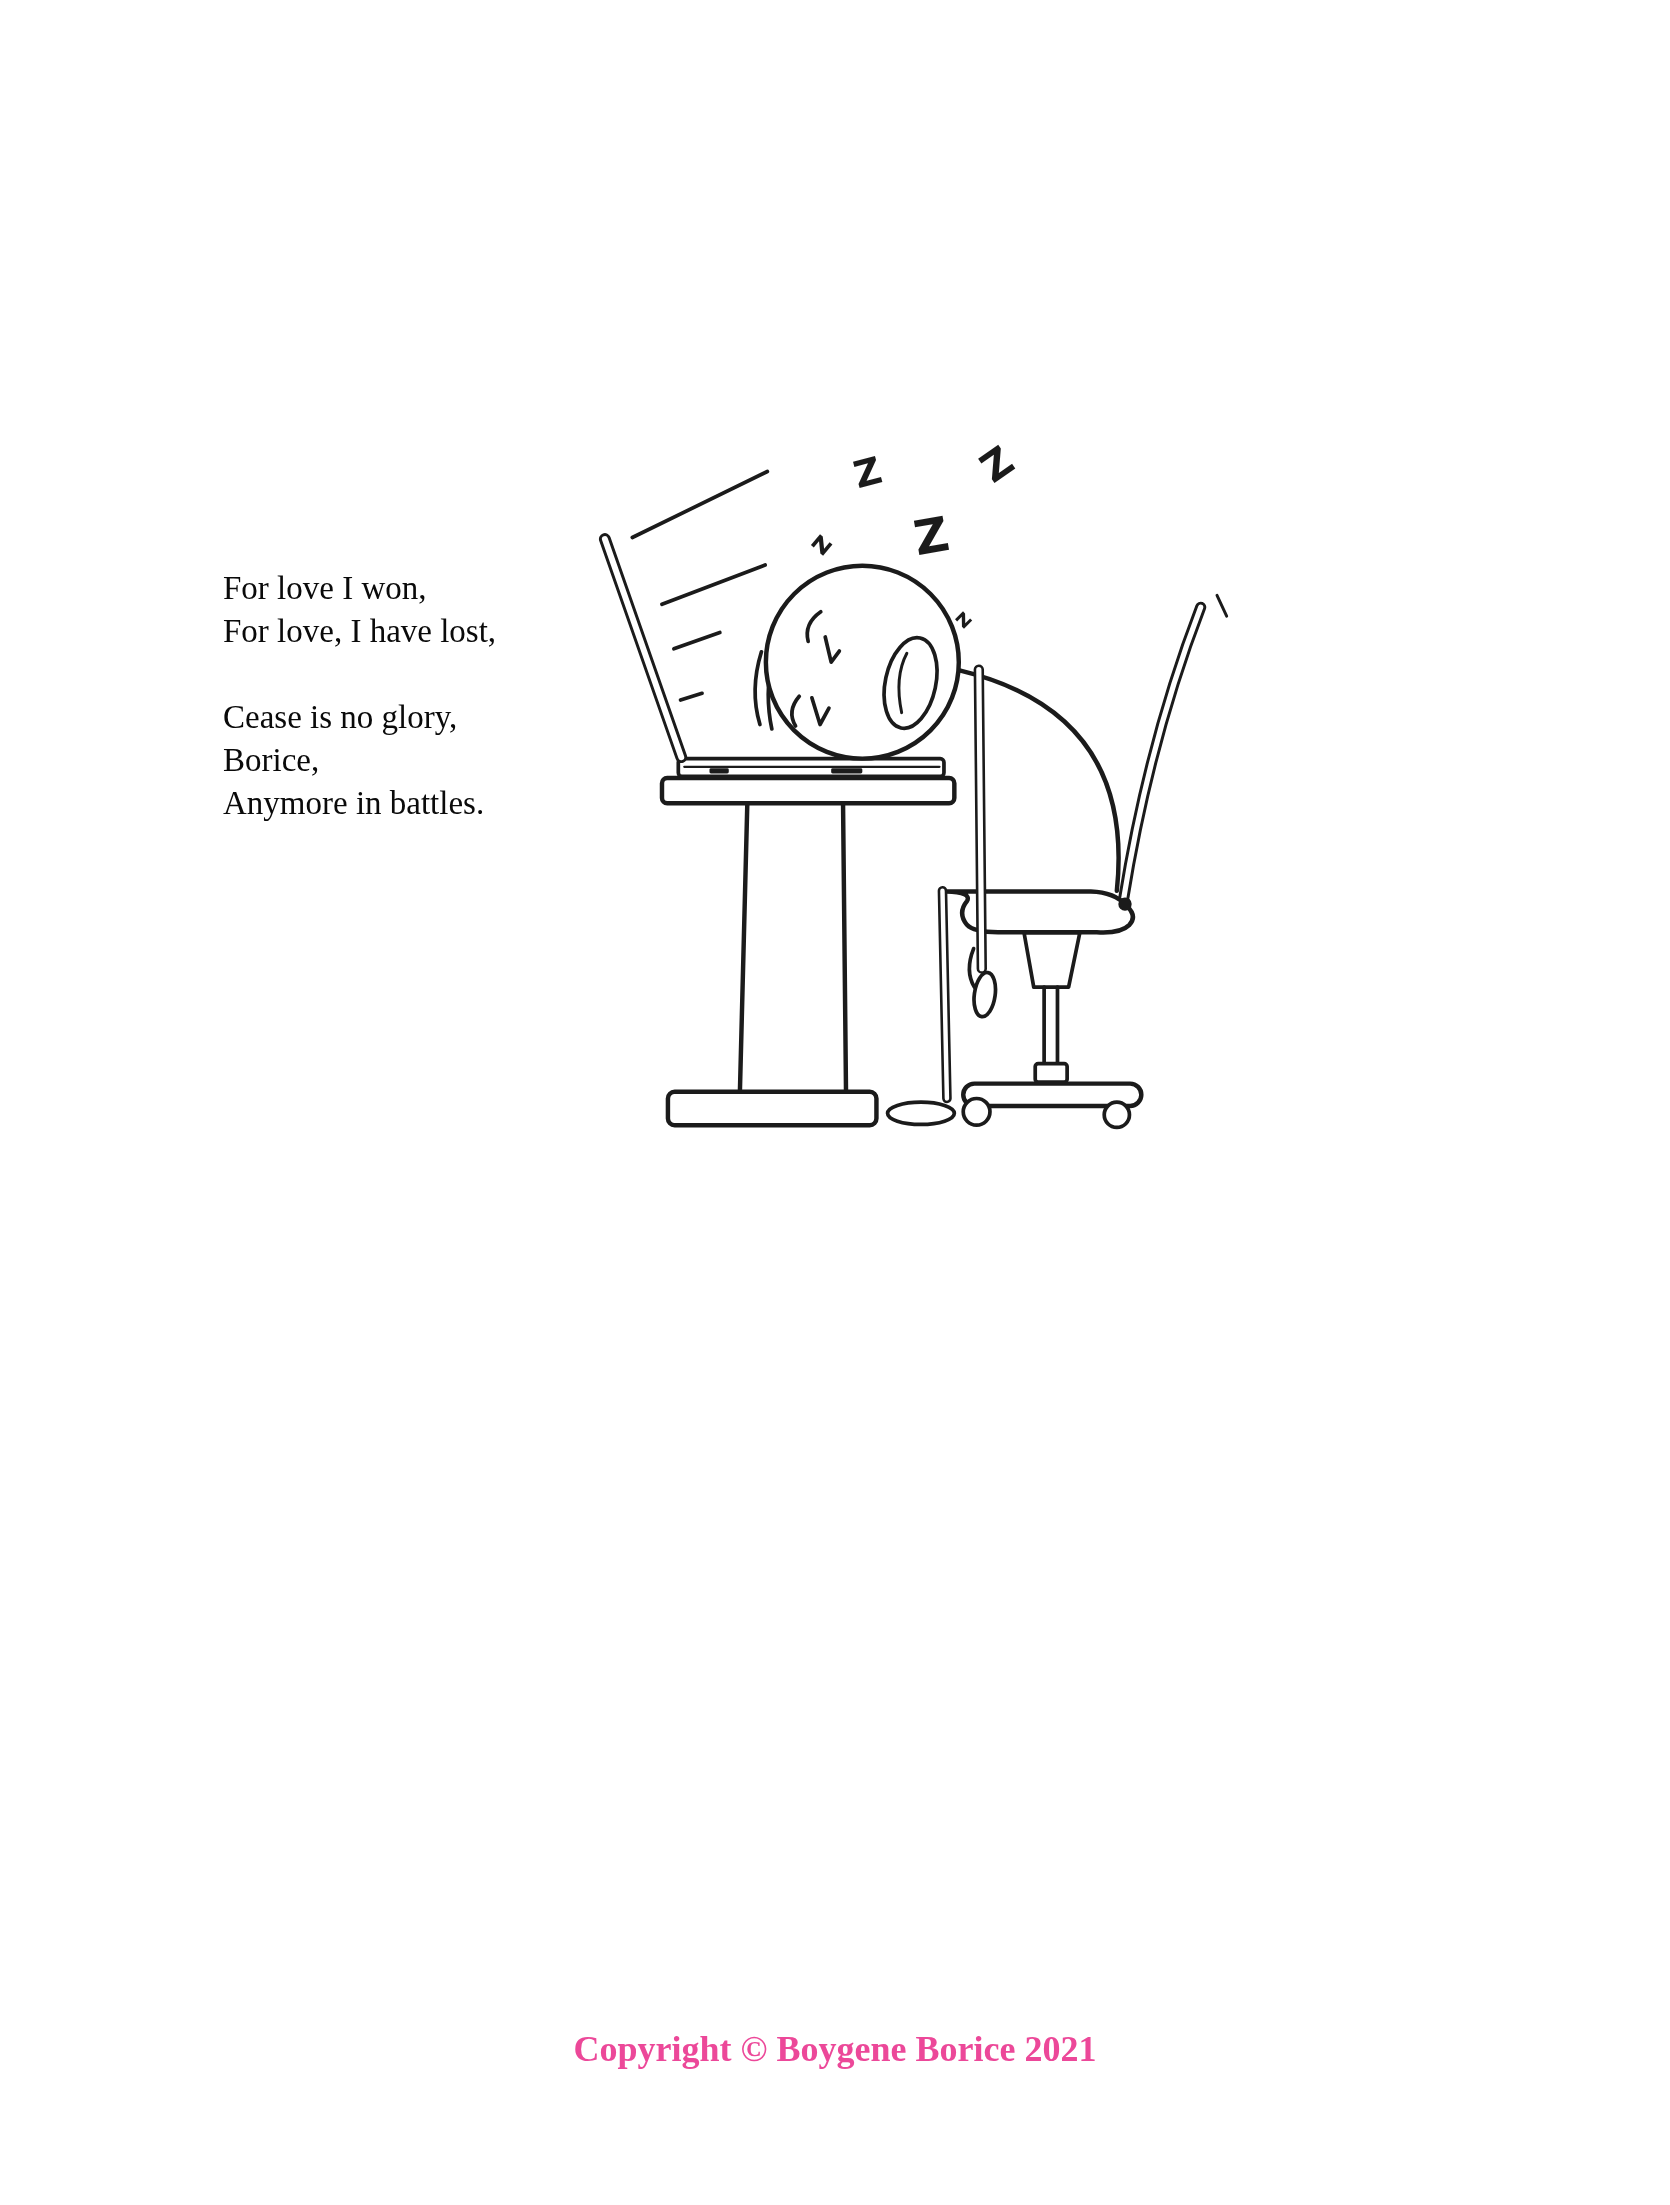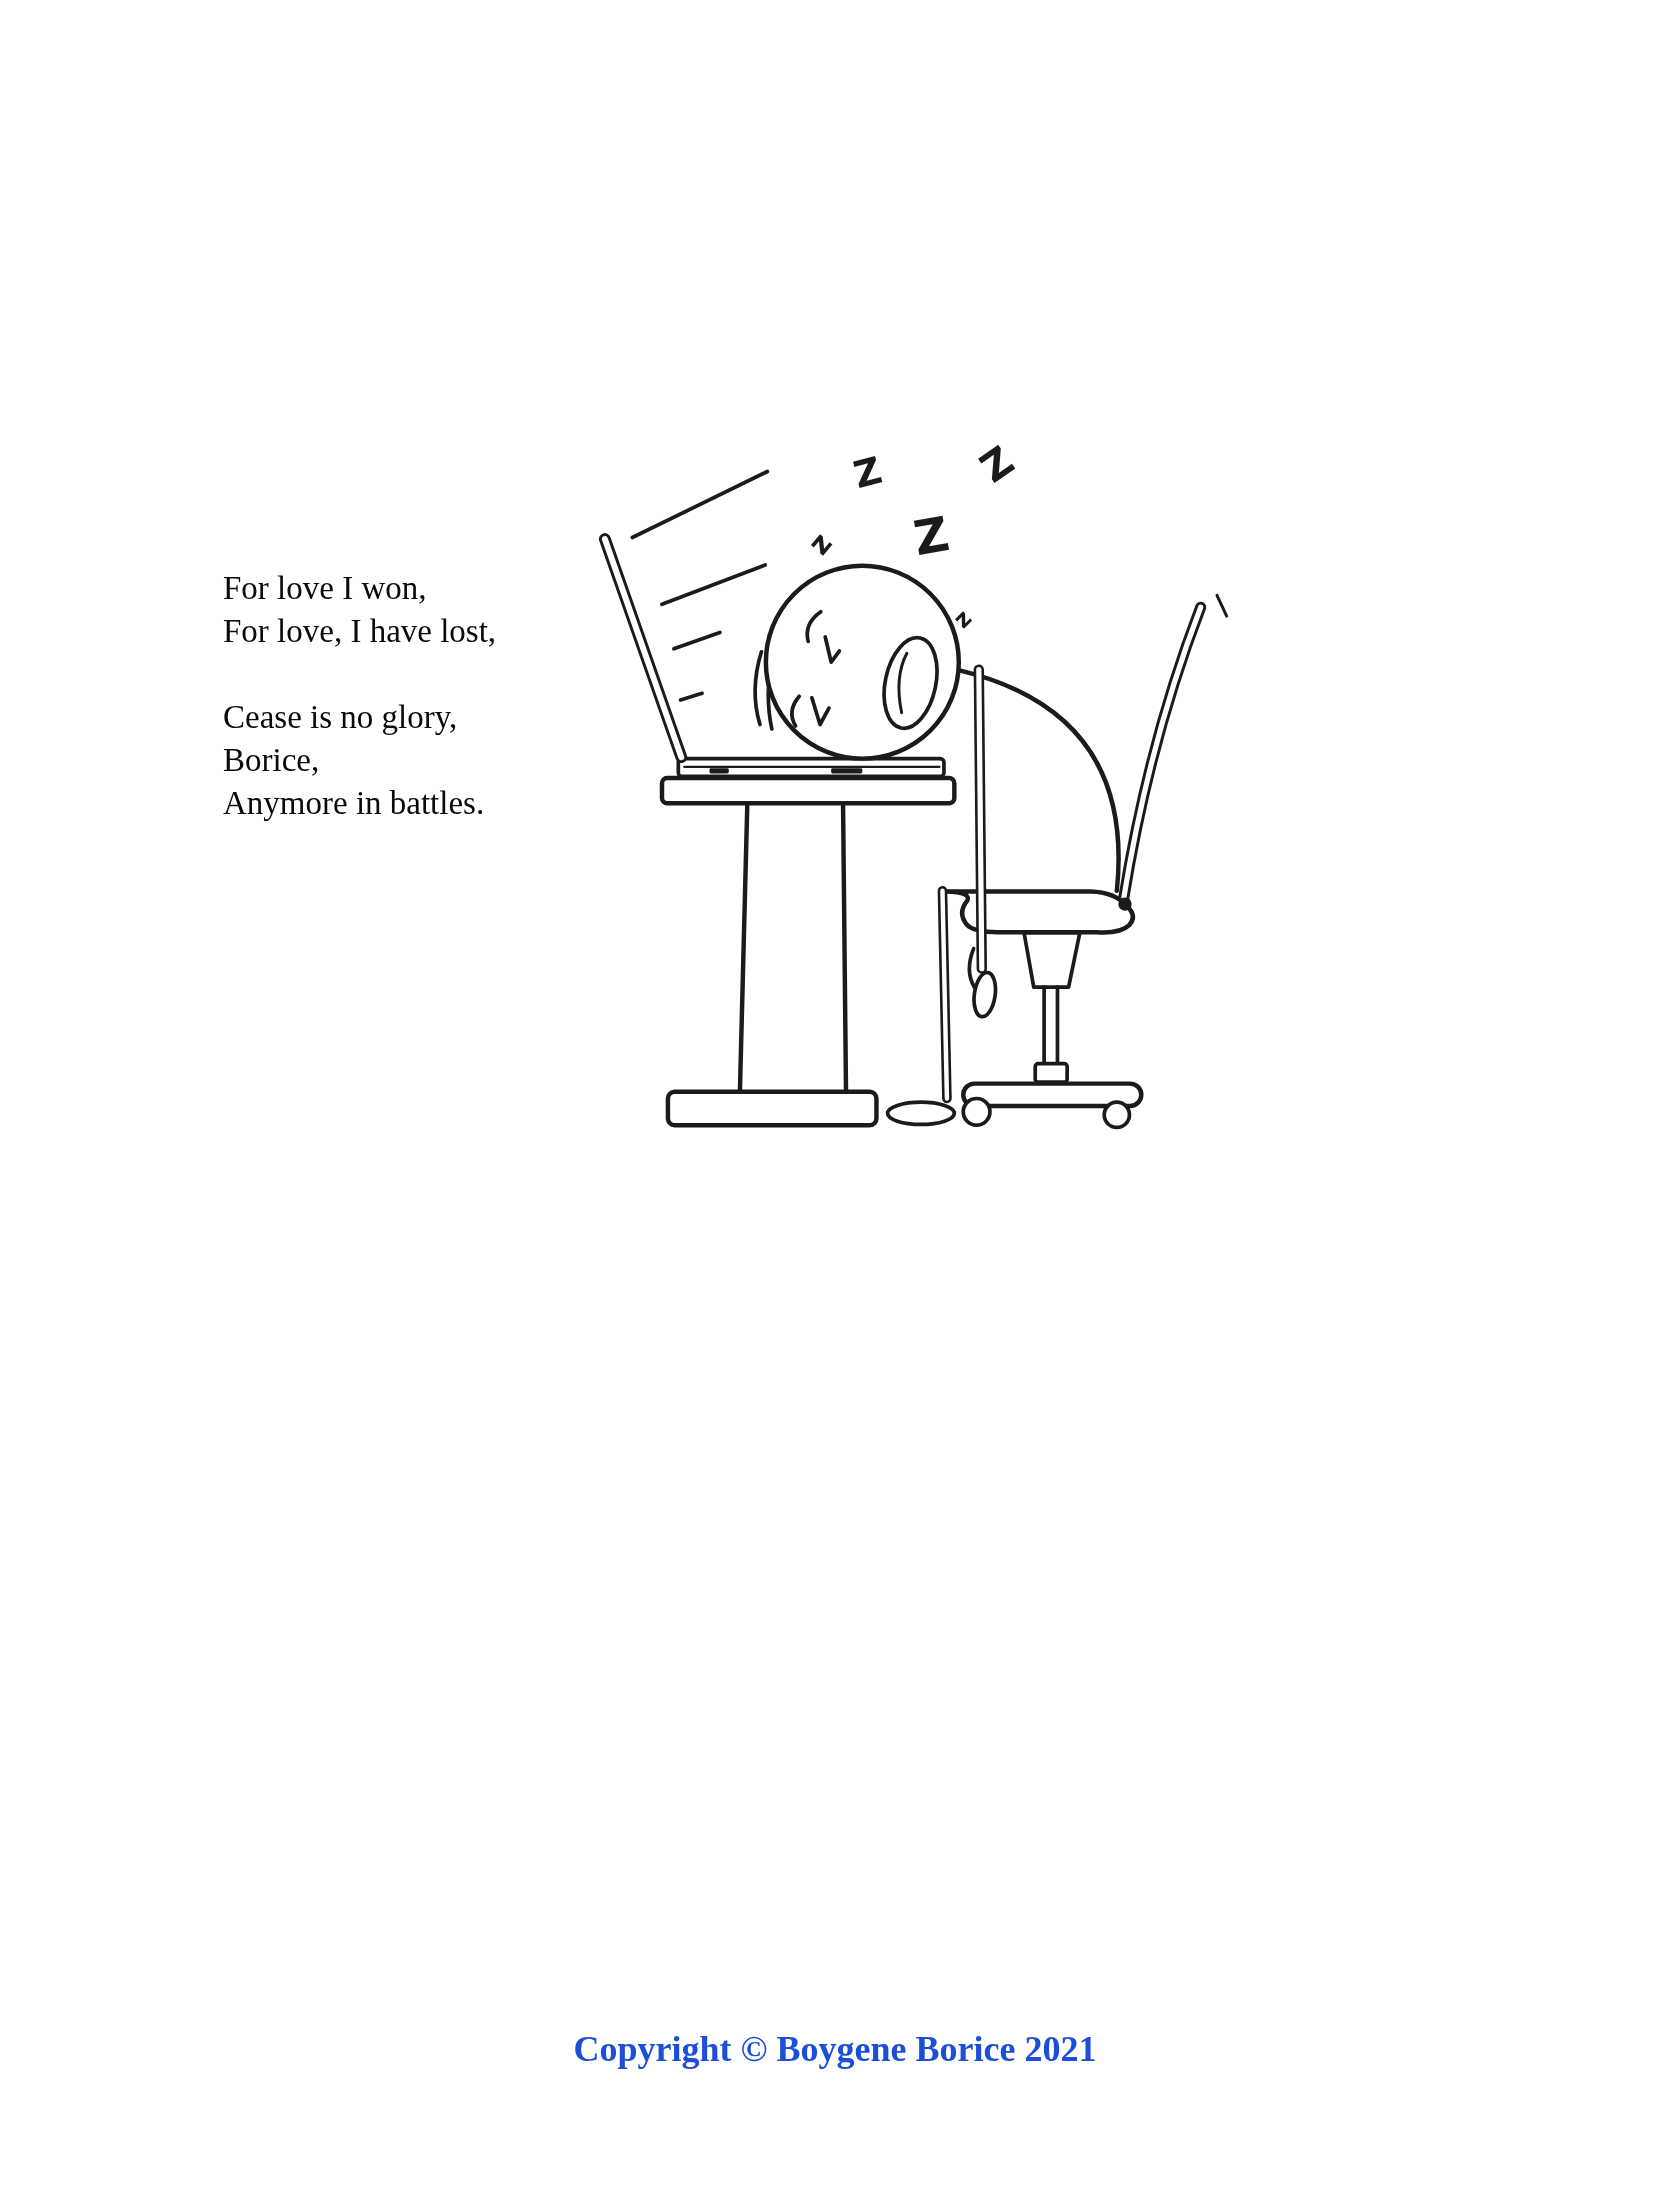"Copyright © Boygene Borice 2021" .footer { color: #1d4ed8 -> #ec4899 }
